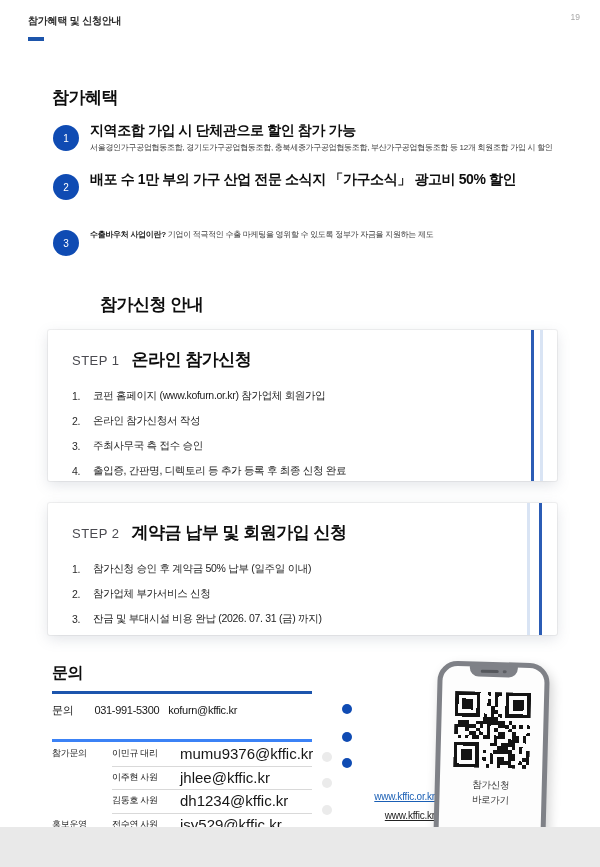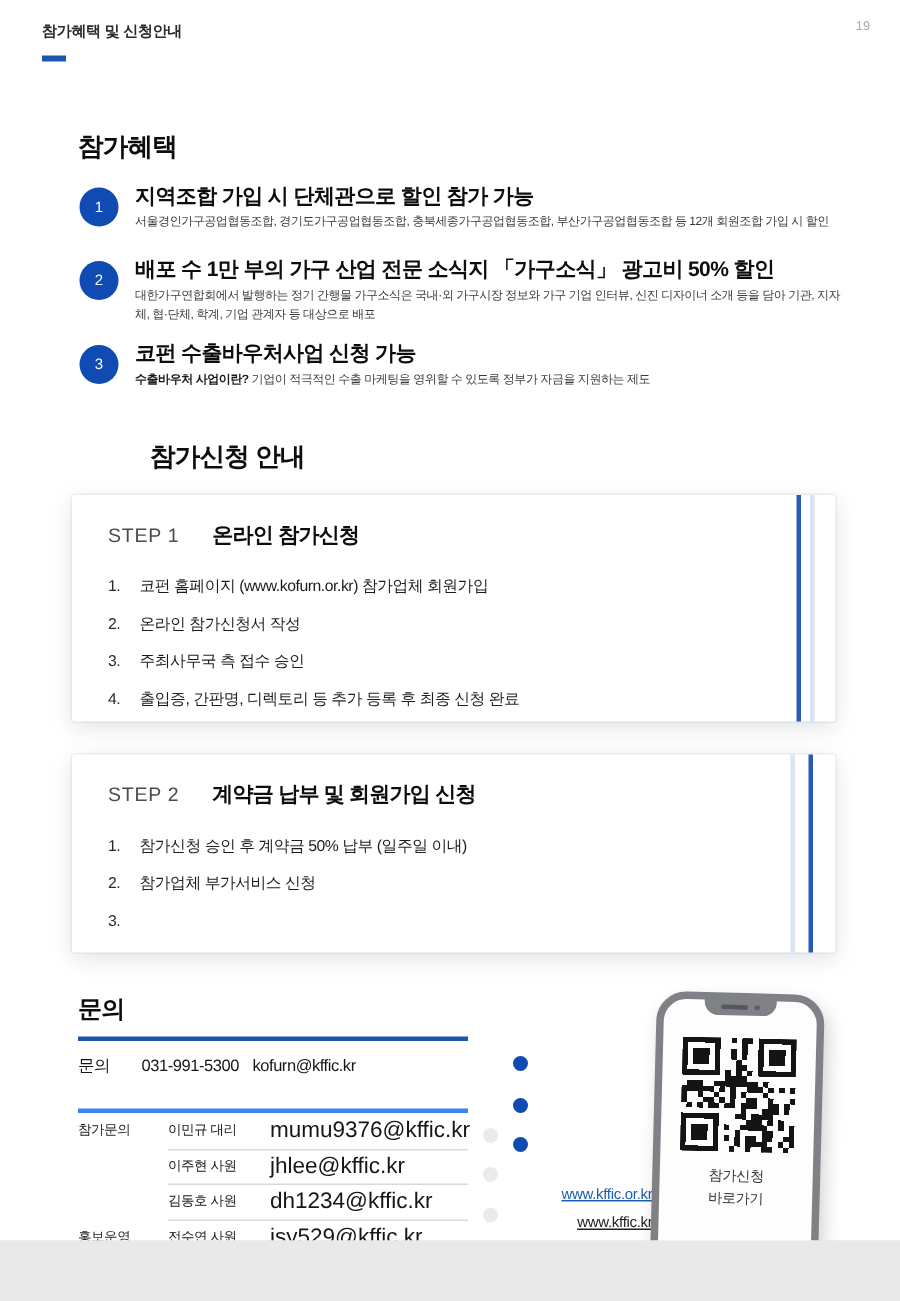"대한가구연합회에서 발행하는 정기 간행물 가구소식은" div.benefit-desc { html: <div>대한가구연합회에서 발행하는 정기 간행물 가구소식은 국내·외 가구시장 정보와 가구 기업 인터뷰, 신진 디자이너 소개 등을 담아 기관, 지자체, 협·단체, 학계, 기업 관계자 등 대상으로 배포</div> -> none }
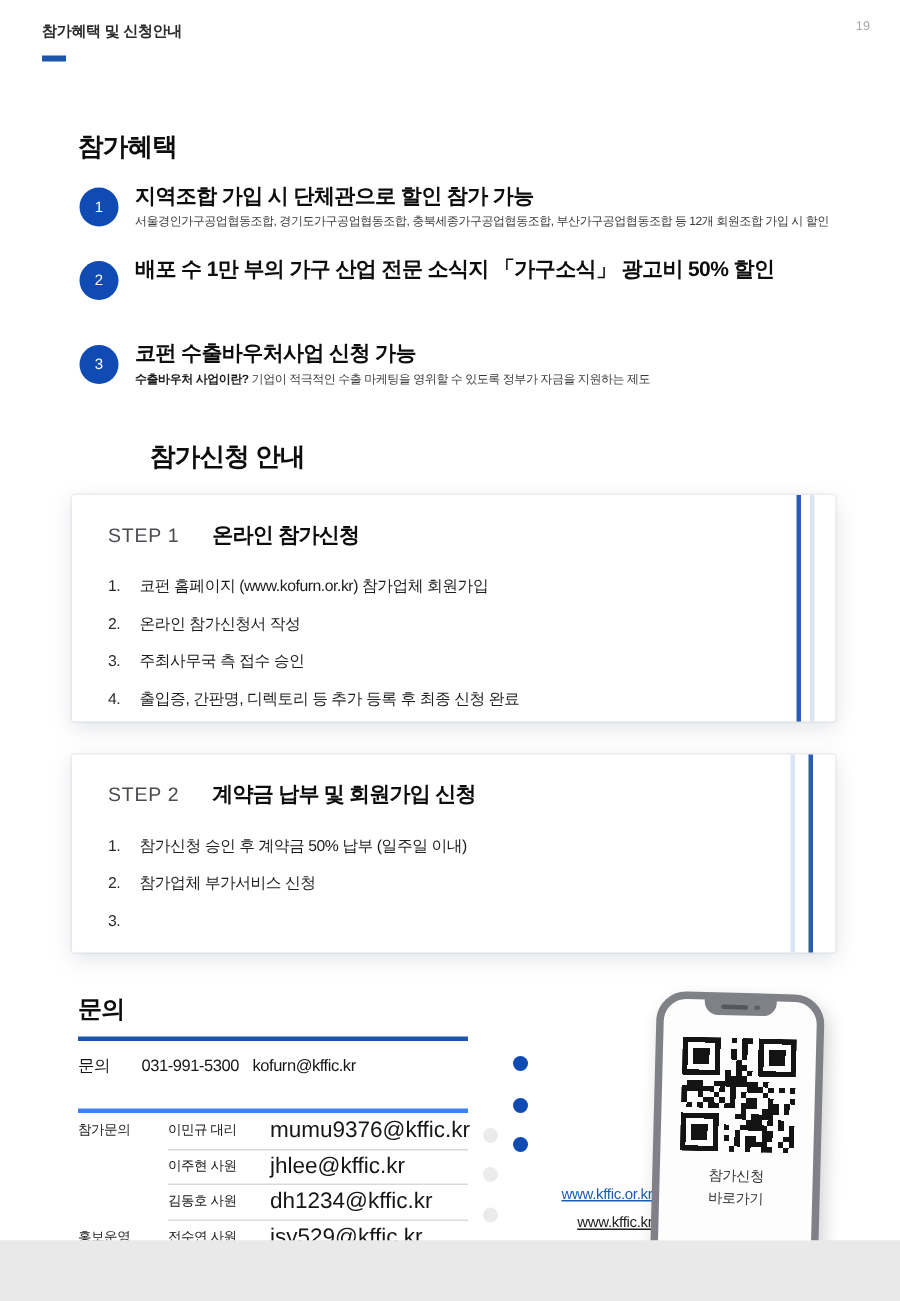"코펀 수출바우처사업 신청 가능" div.benefit-title { html: <div>코펀 수출바우처사업 신청 가능</div> -> none }
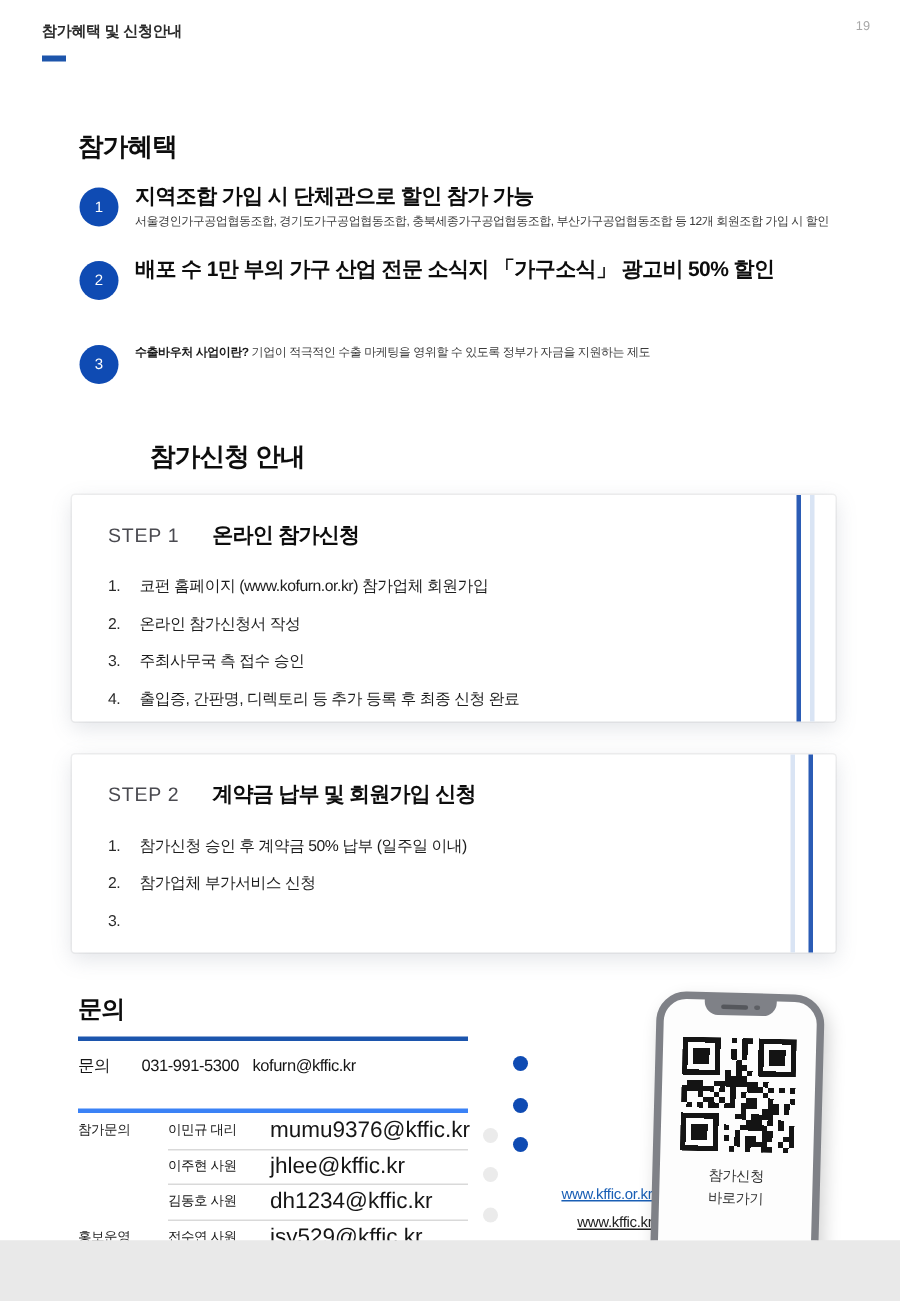"STEP 1" .step-head { gap: 22px -> 12px }
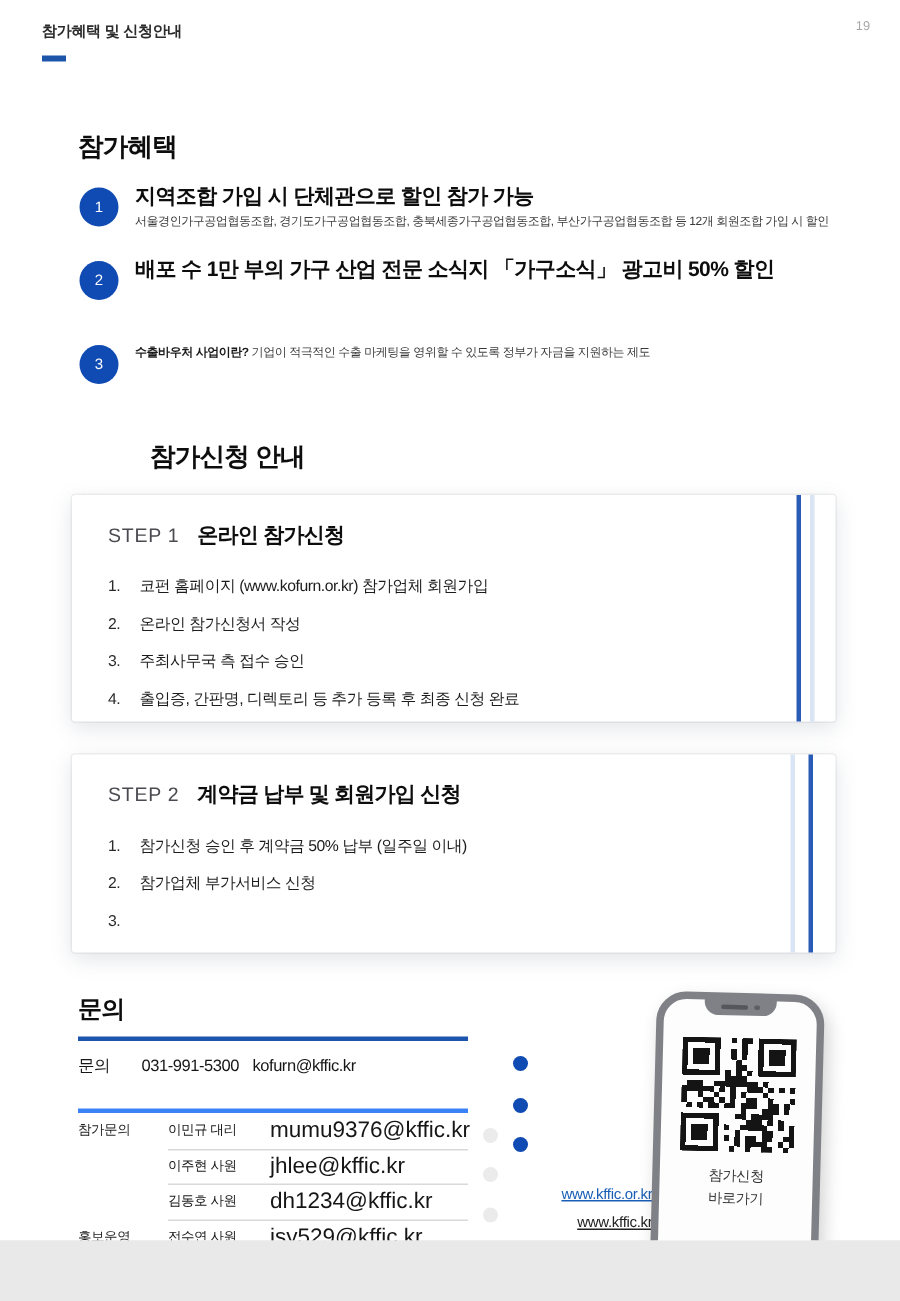"온라인 참가신청" .step-title { font-size: 14px -> 17px }
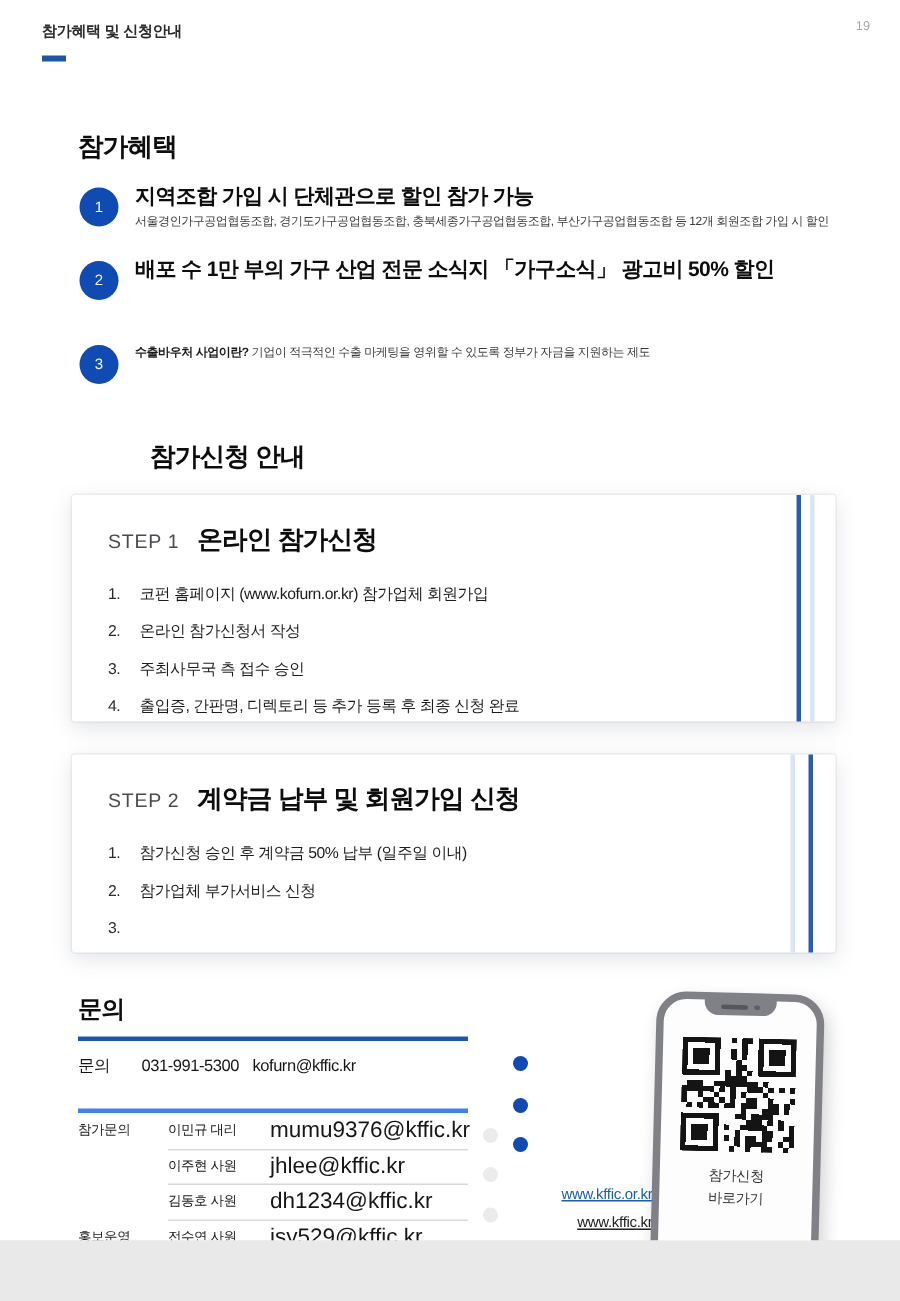"잔금 및 부대시설 비용 완납" span { html: none -> <span>잔금 및 부대시설 비용 완납 (2026. 07. 31 (금) 까지)</span> }
